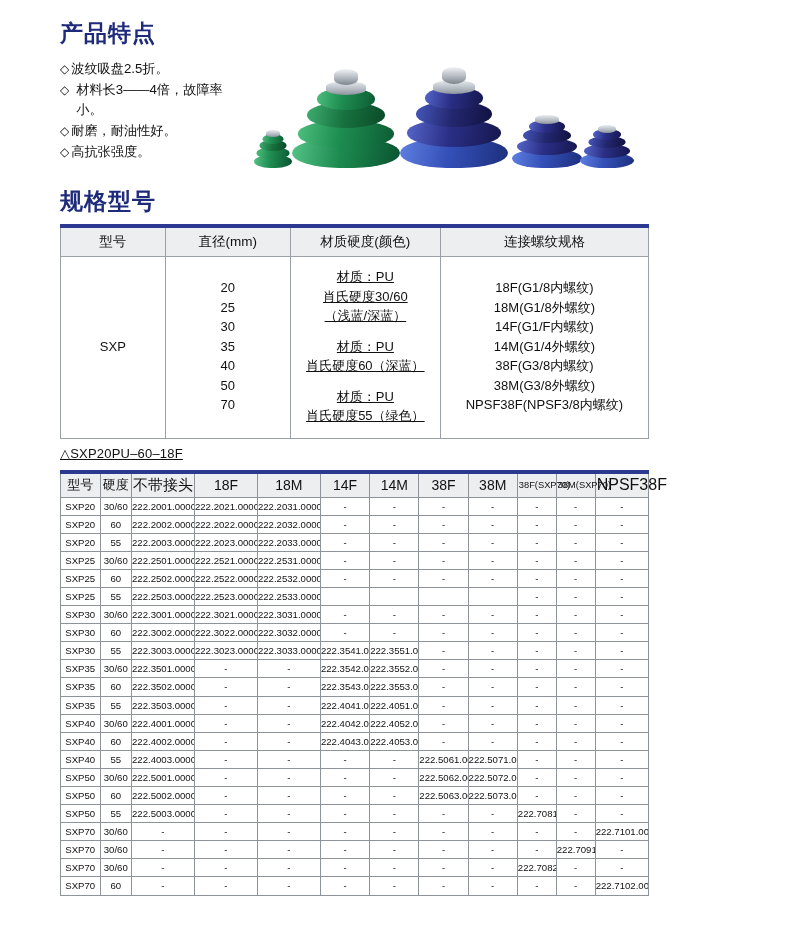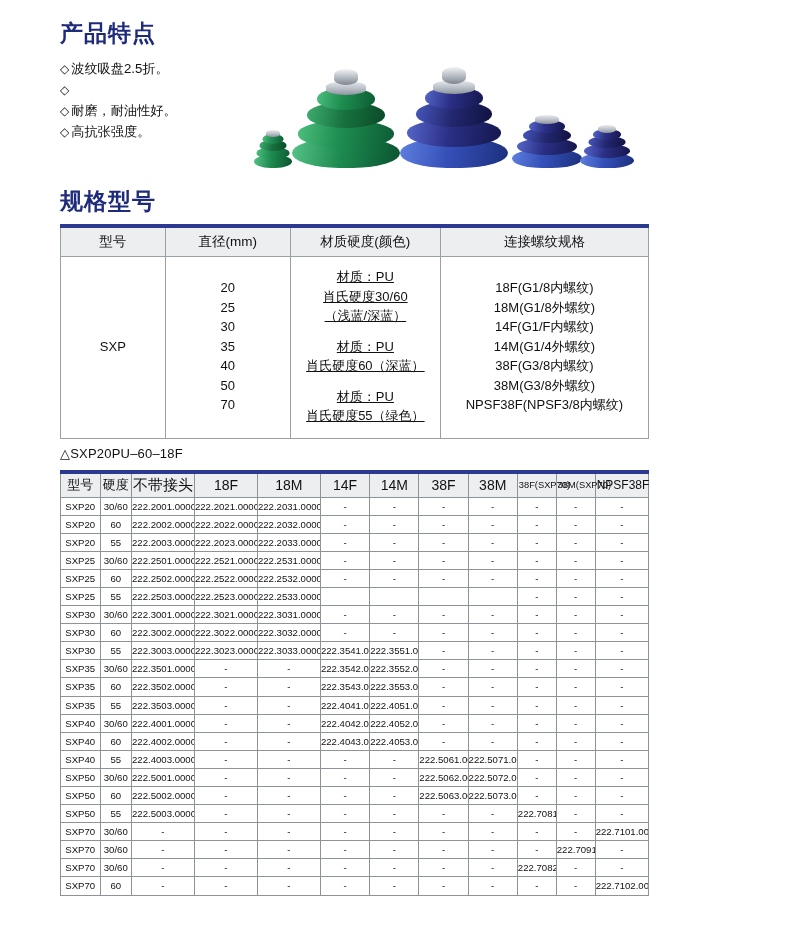"材料长3——4倍，故障率小。" span.stack-line { html: none -> <span>材料长3——4倍，故障率小。</span> }
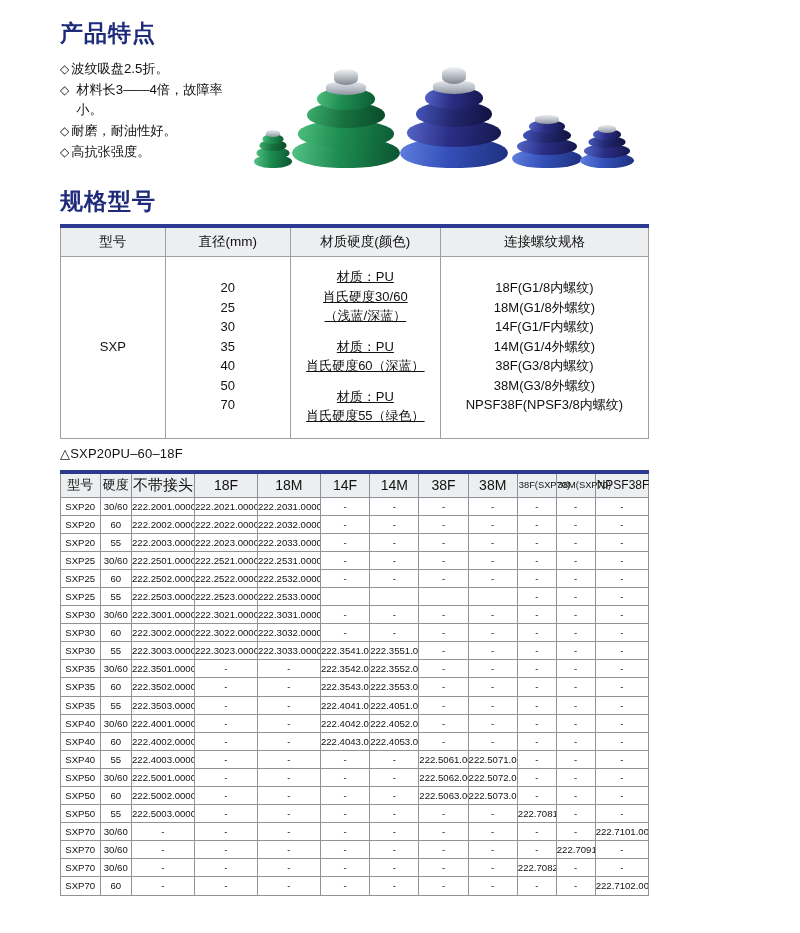"△SXP20PU–60–18F" .footnote { text-decoration: none -> underline }
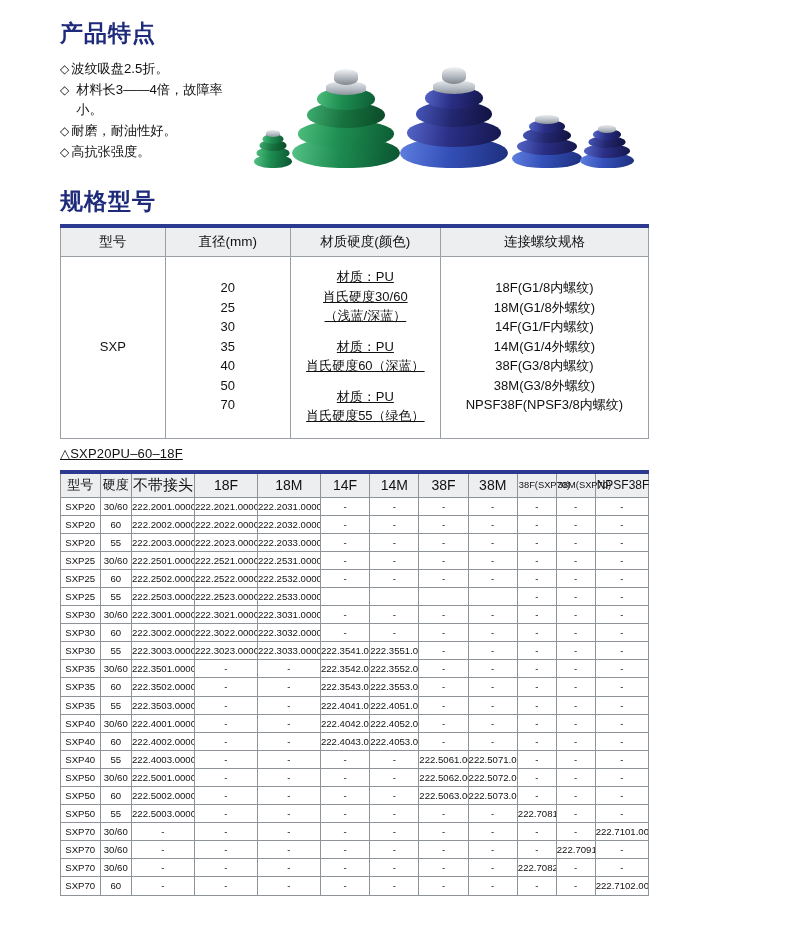"NPSF38F" th.h-npsf { font-size: 12px -> 16px }
